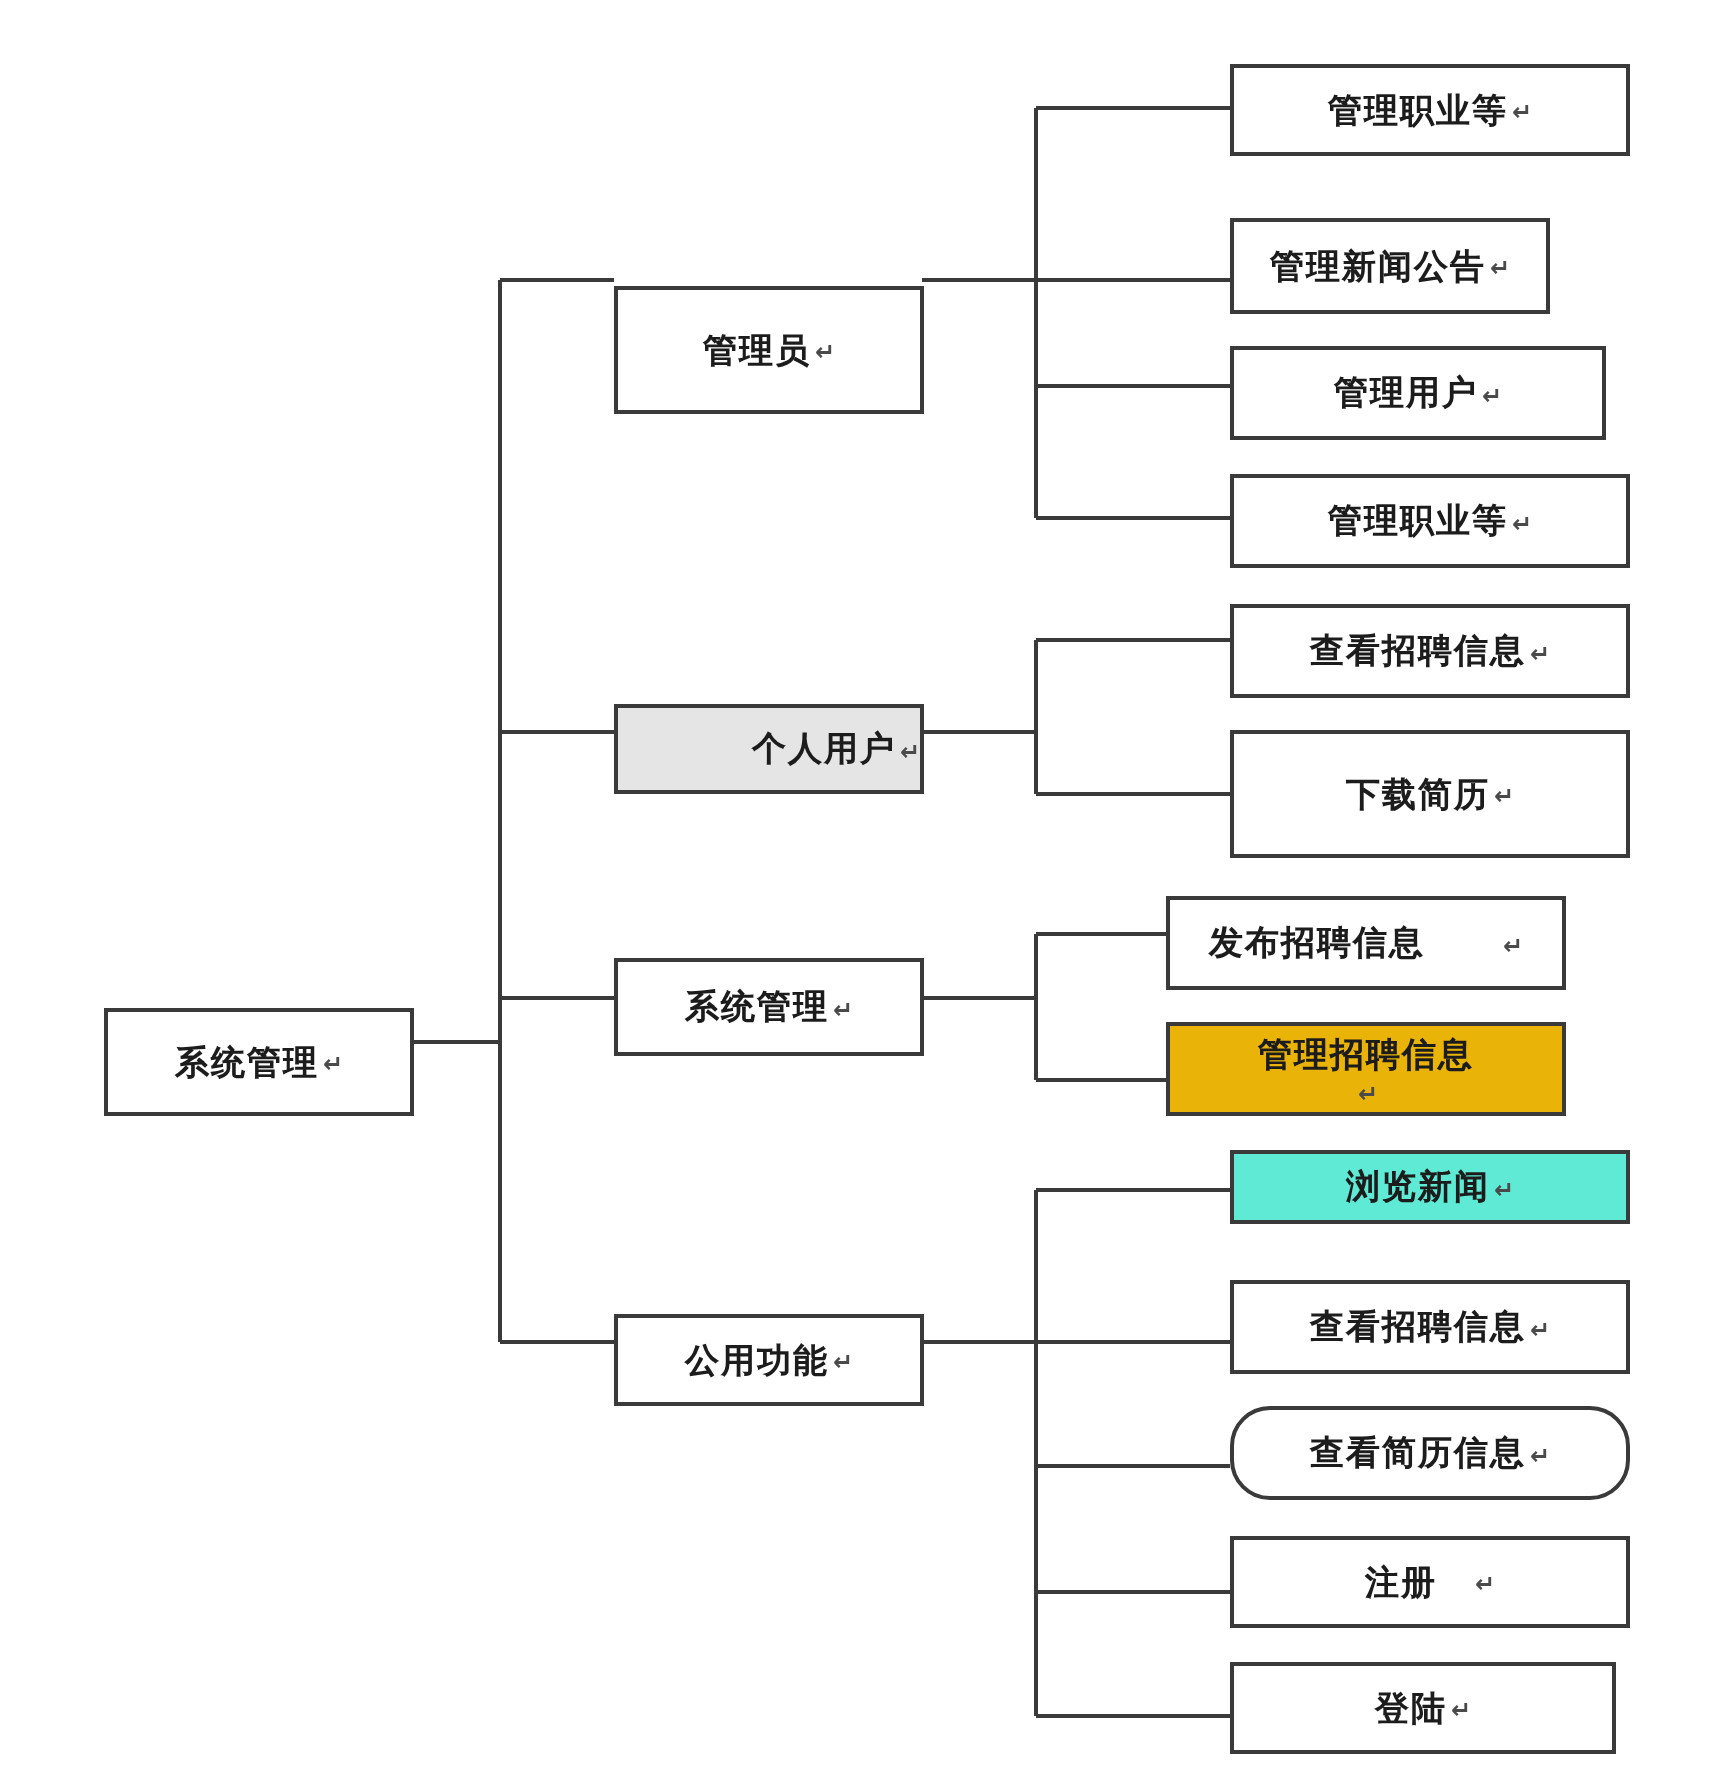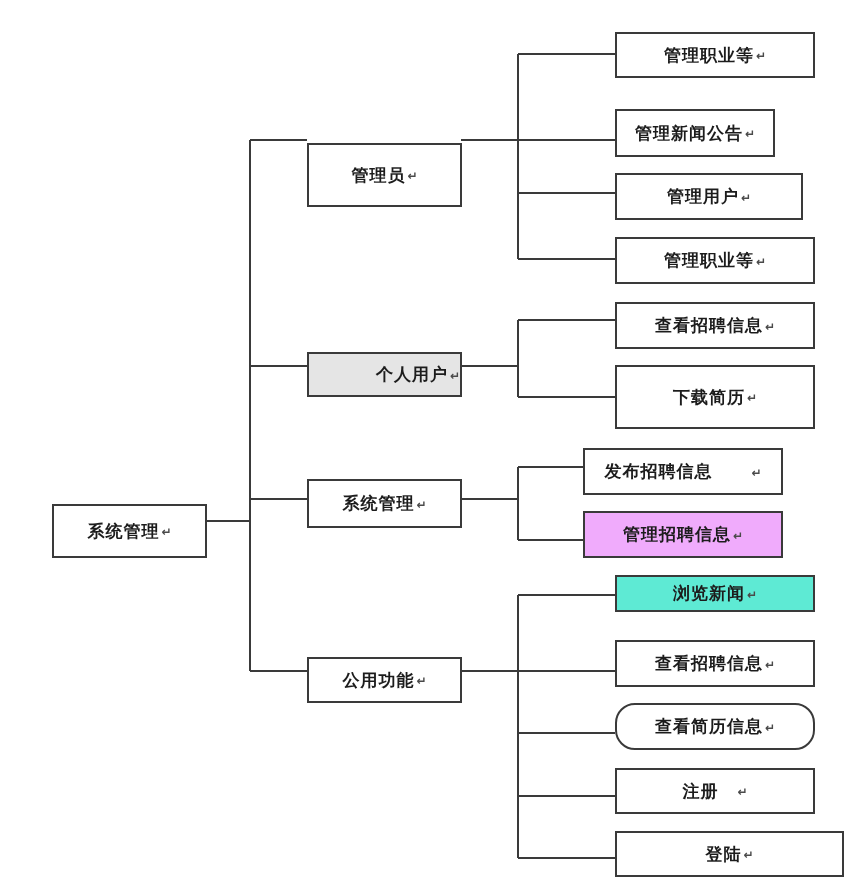"管理招聘信息" div.node { background: #f0abfc -> #eab308; flex-direction: none -> column }
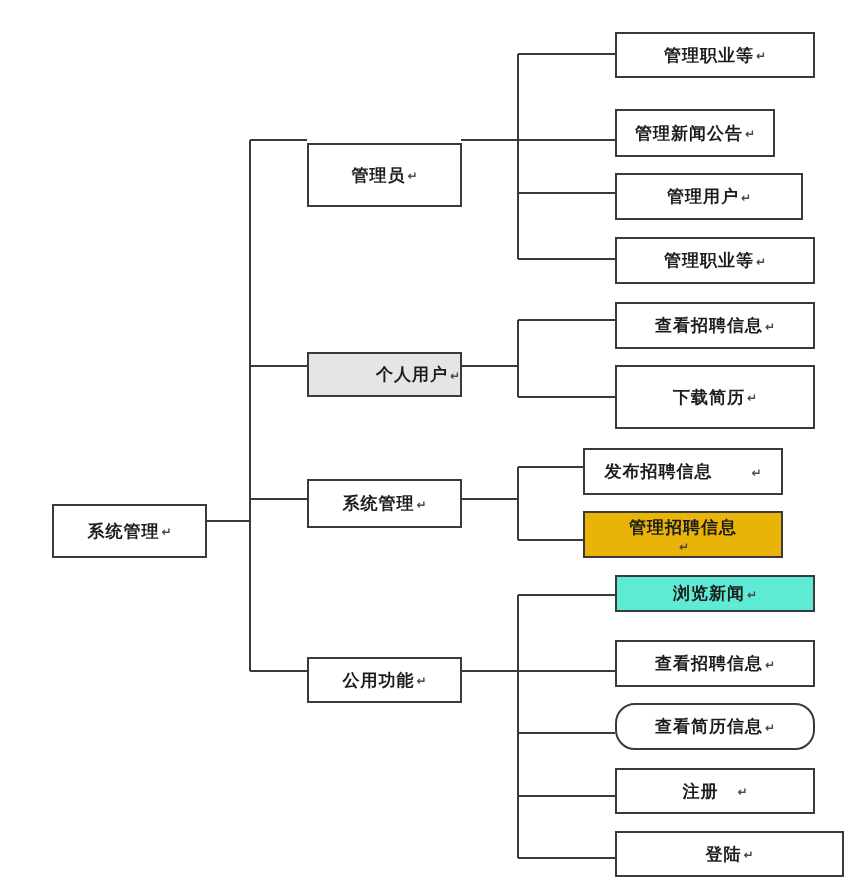"登陆" div.node { width: 229px -> 193px }
